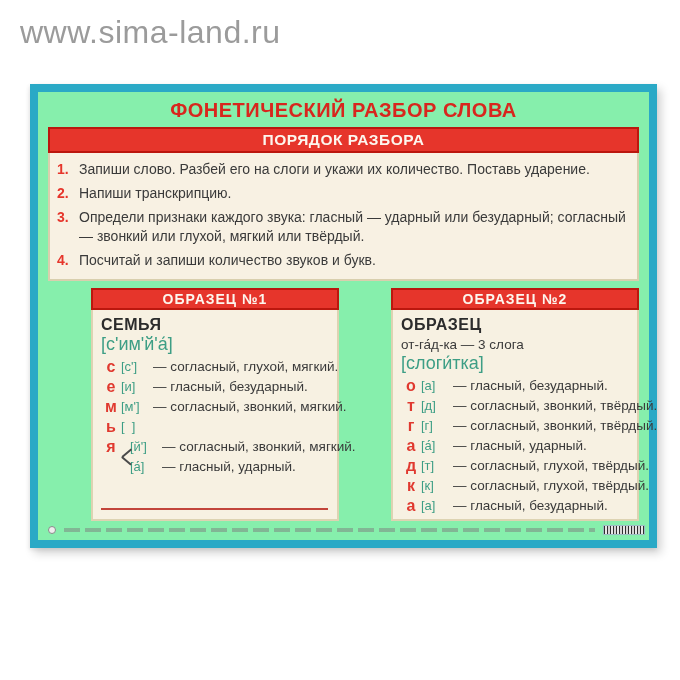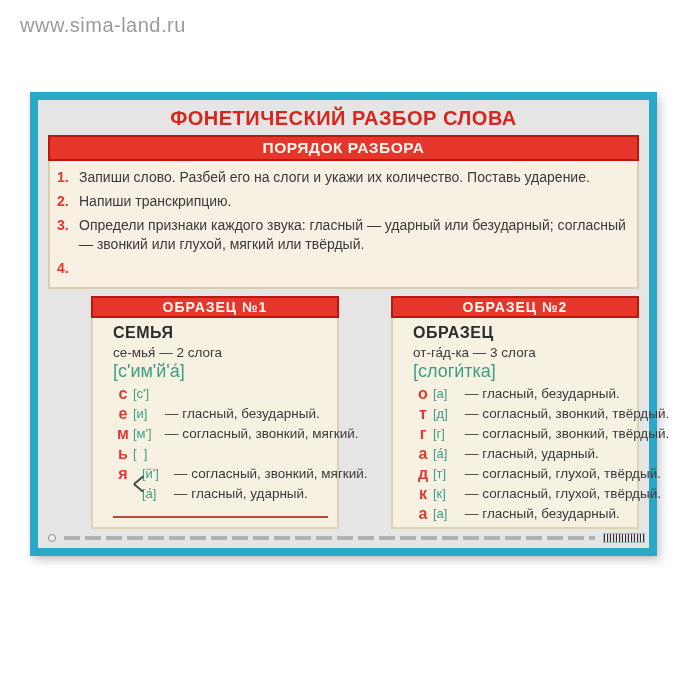"www.sima-land.ru" .watermark { font-size: 20px -> 32px }
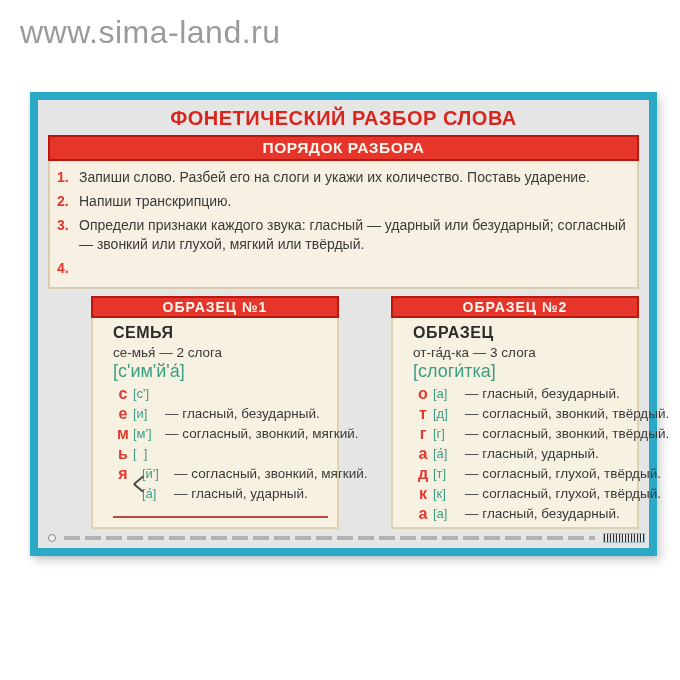"ФОНЕТИЧЕСКИЙ РАЗБОР СЛОВА" .poster { background: #e5e5e5 -> #86efac; top: 92px -> 84px }
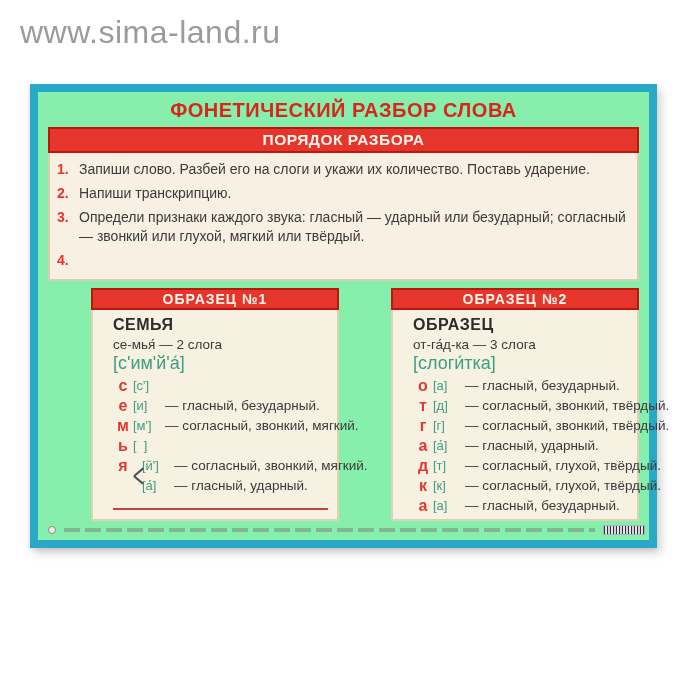"Посчитай и запиши количество звуков" span.instr-text { html: none -> <span>Посчитай и запиши количество звуков и букв.</span> }
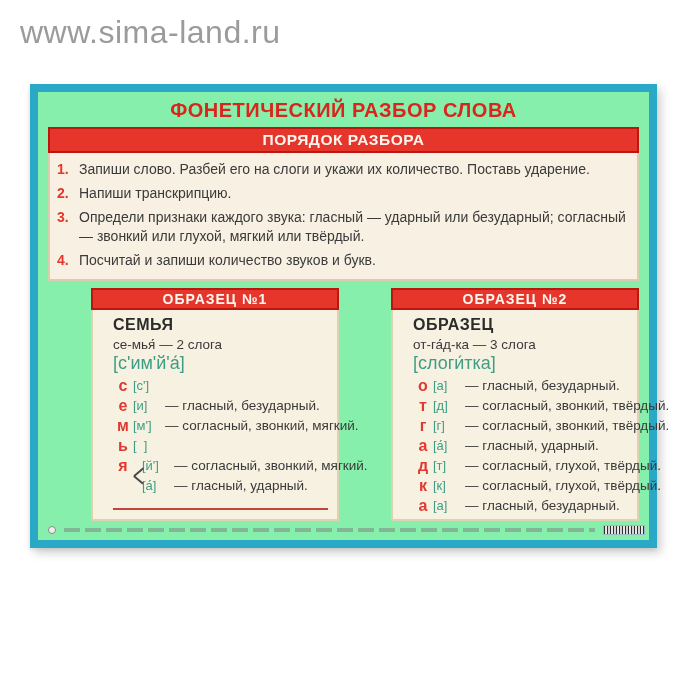"СЕМЬЯ" .sample-body { padding: 5px 8px 5px 20px -> 5px 8px 5px 8px }
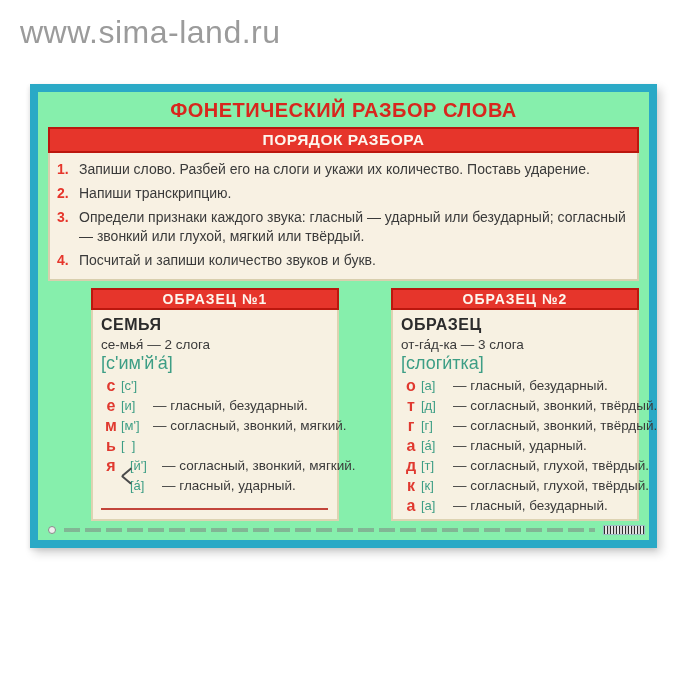"се-мья́ — 2 слога" div.syllables { html: <div>се-мья́ — 2 слога</div> -> none }
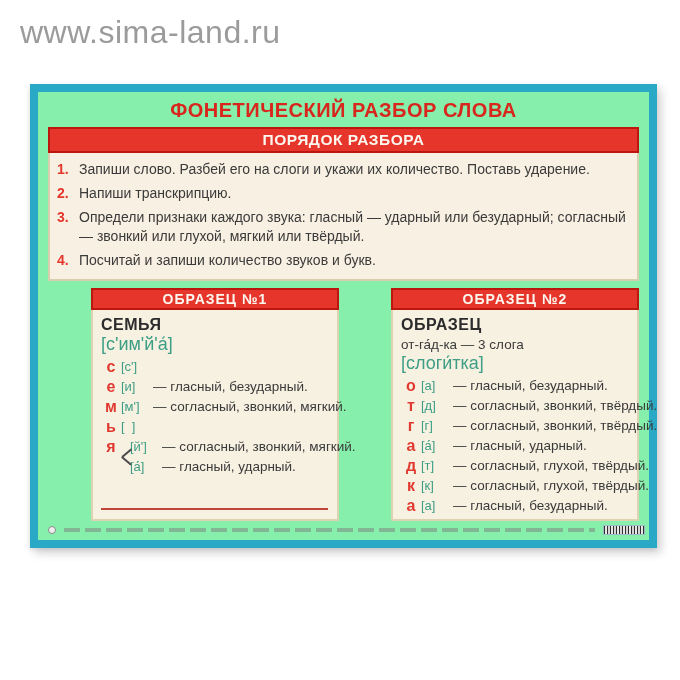"— согласный, глухой, мягкий." span.desc { html: none -> <span>— согласный, глухой, мягкий.</span> }
